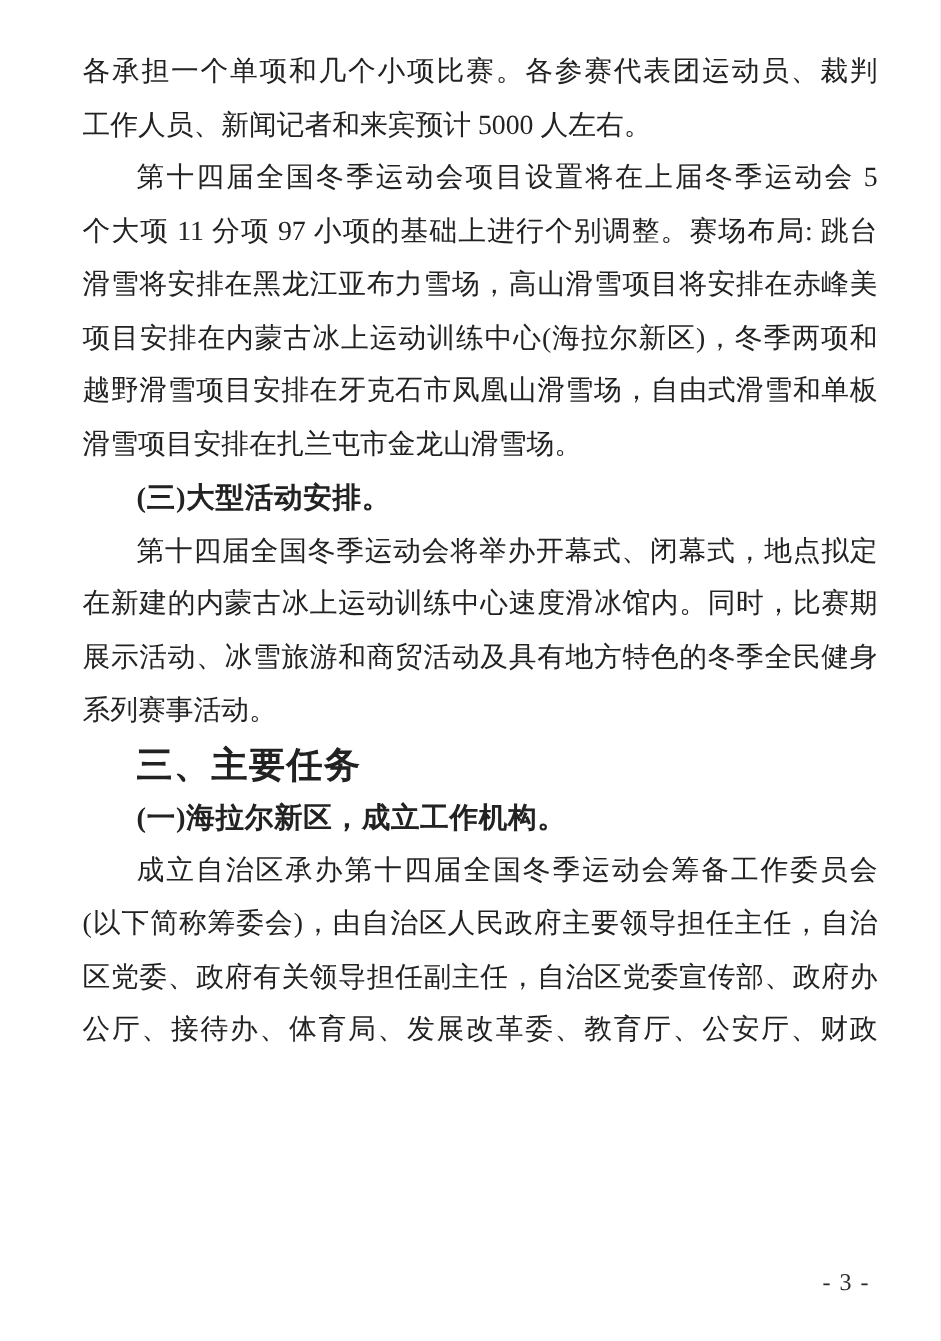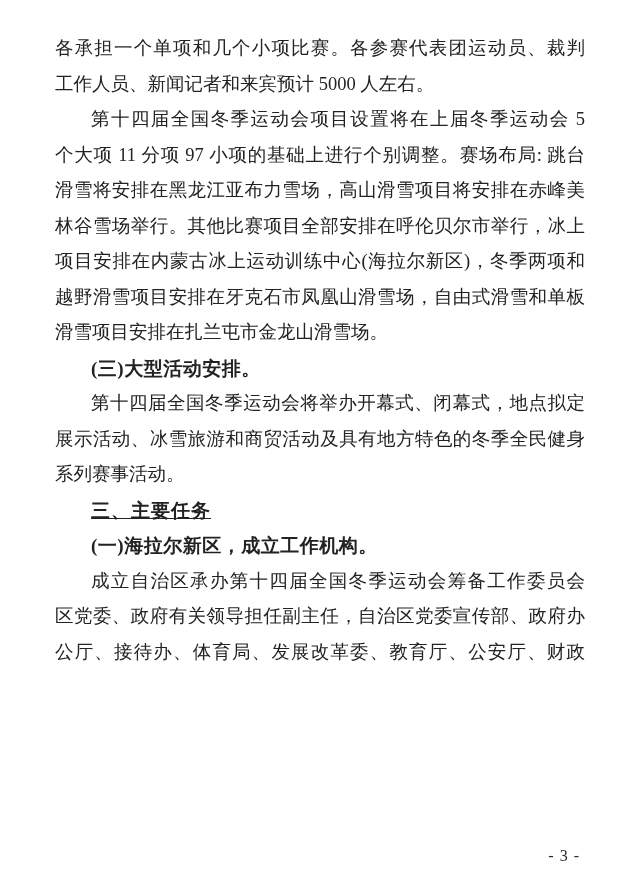"林谷雪场举行。其他比赛项目全部安排在呼伦贝尔市举行，冰上" div.line { html: <div>林谷雪场举行。其他比赛项目全部安排在呼伦贝尔市举行，冰上</div> -> none }
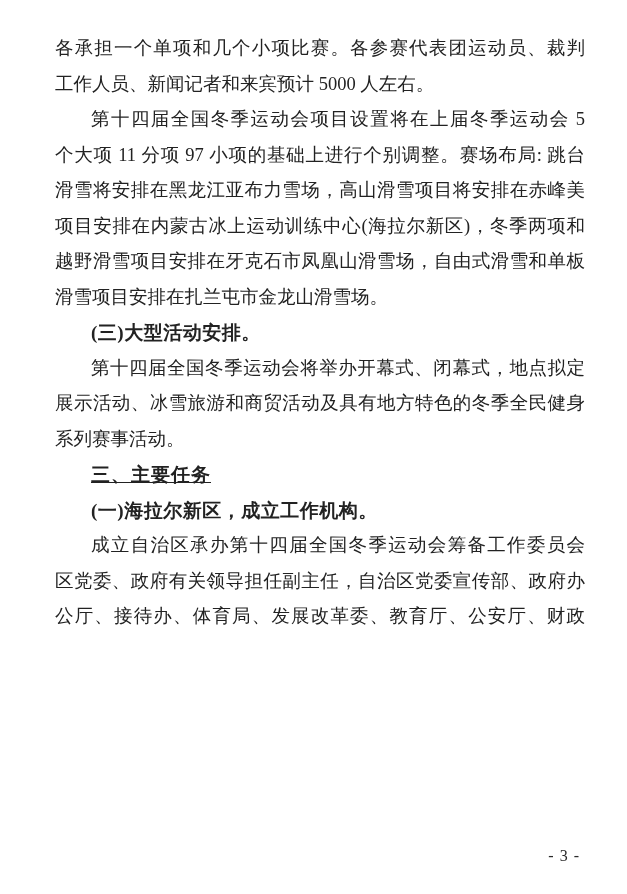"在新建的内蒙古冰上运动训练中心速度滑冰馆内。同时，比赛期" div.line { html: none -> <div>在新建的内蒙古冰上运动训练中心速度滑冰馆内。同时，比赛期</div> }
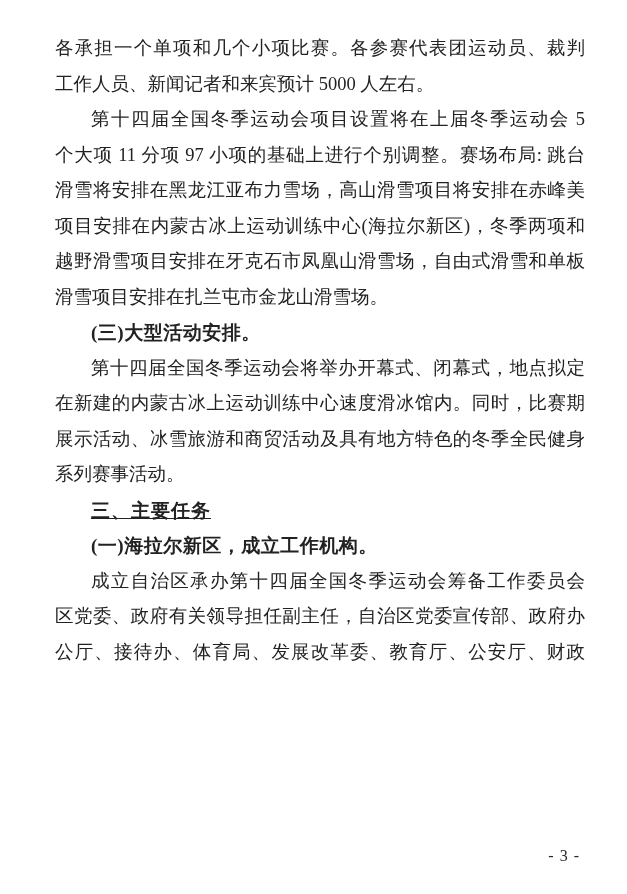"三、主要任务" .line.hei { font-size: 19px -> 24px; text-decoration: underline -> none }
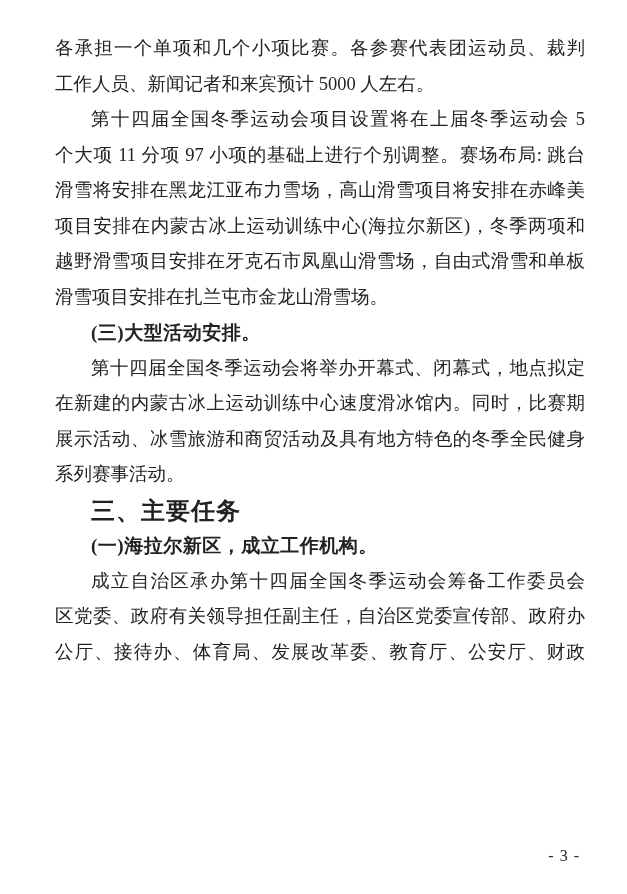"(以下简称筹委会)，由自治区人民政府主要领导担任主任，自治" div.line { html: none -> <div>(以下简称筹委会)，由自治区人民政府主要领导担任主任，自治</div> }
